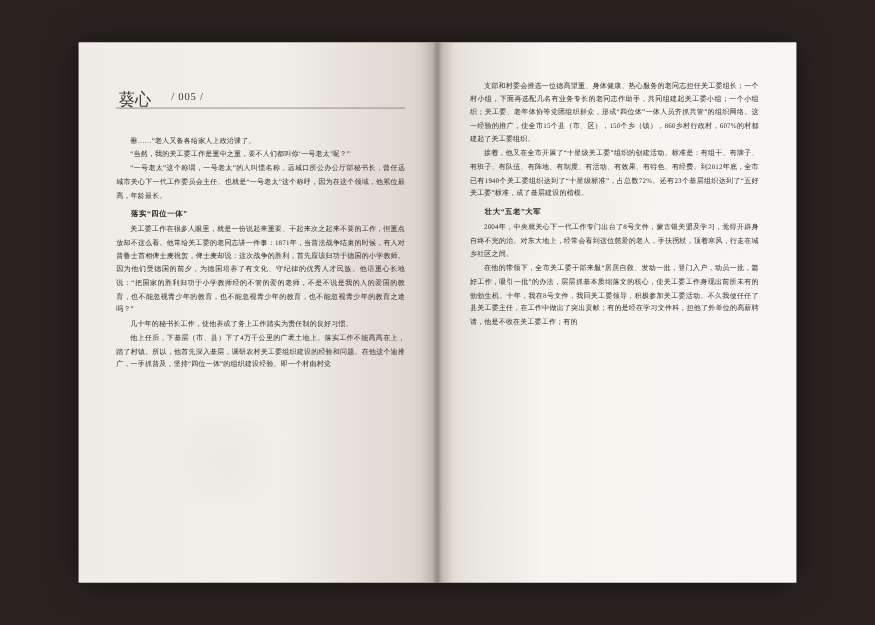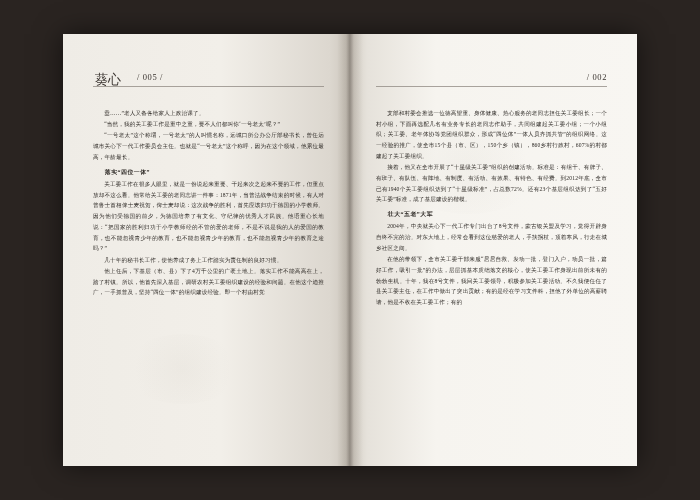"/ 002" div.page-header { html: <div> <div>/ 002</div> <div></div> </div> -> none }
